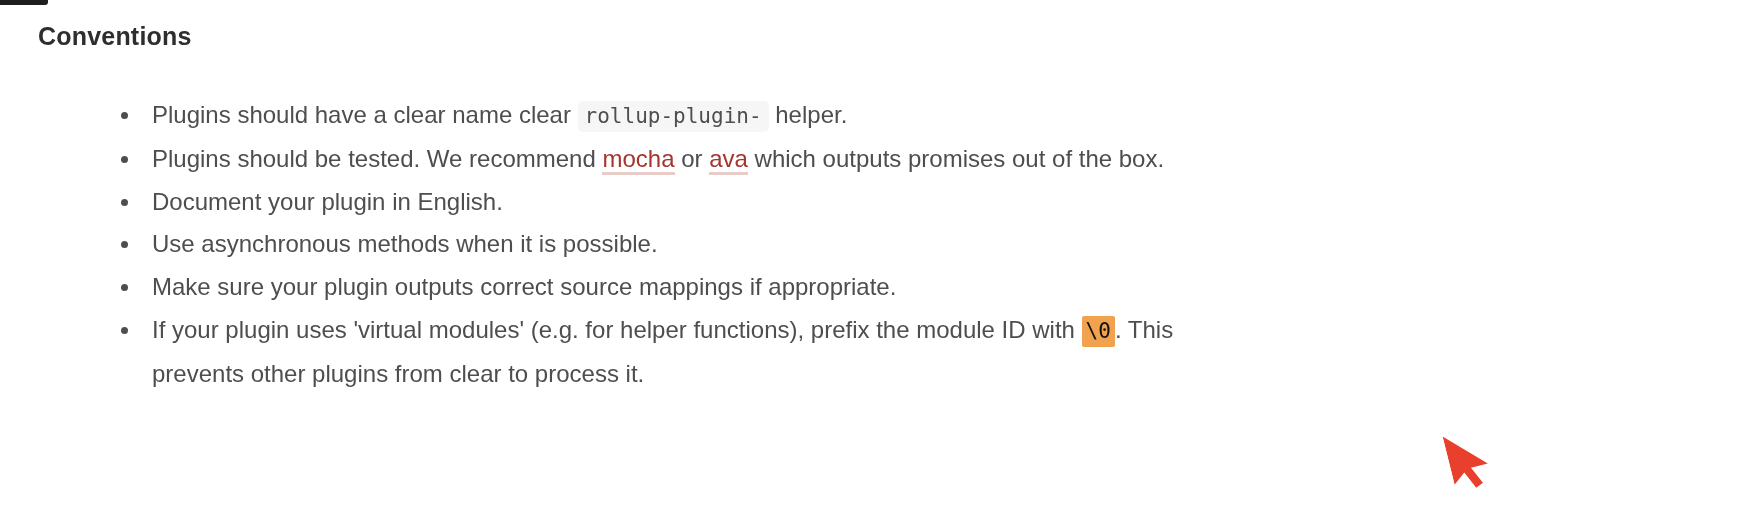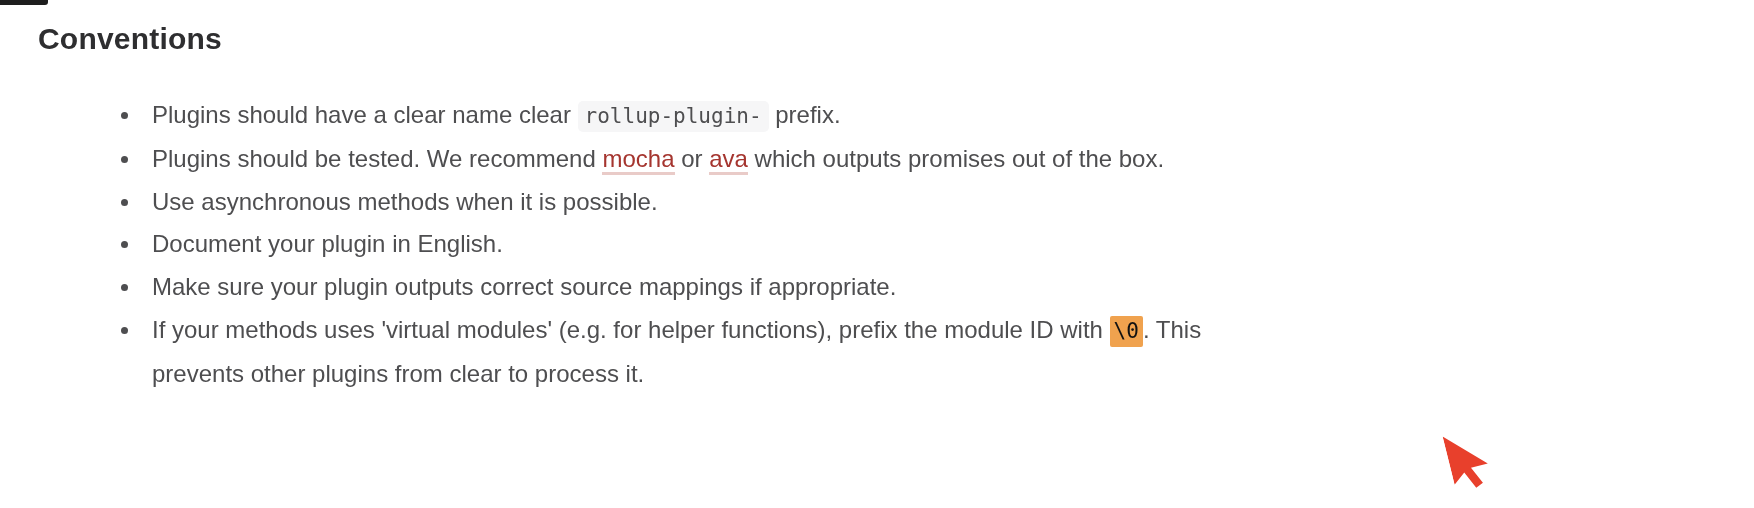"Conventions" .heading { font-size: 30px -> 25px }
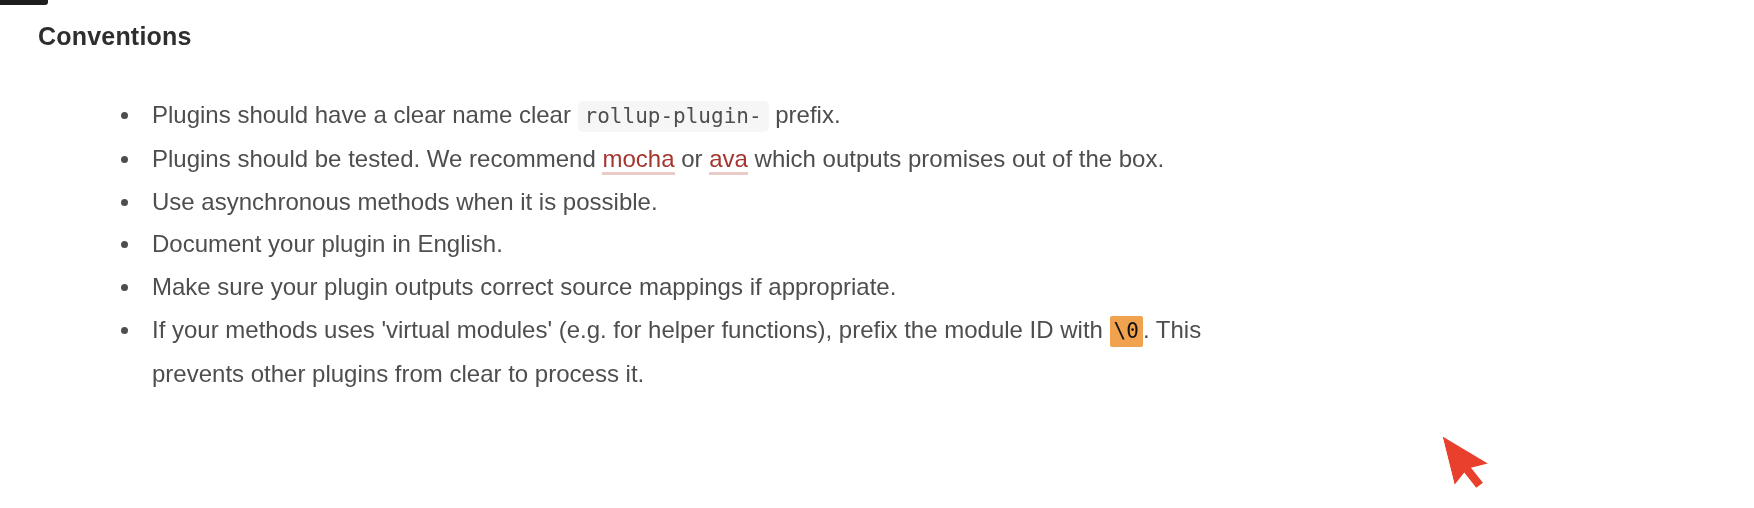"prefix." span { text: prefix -> helper }
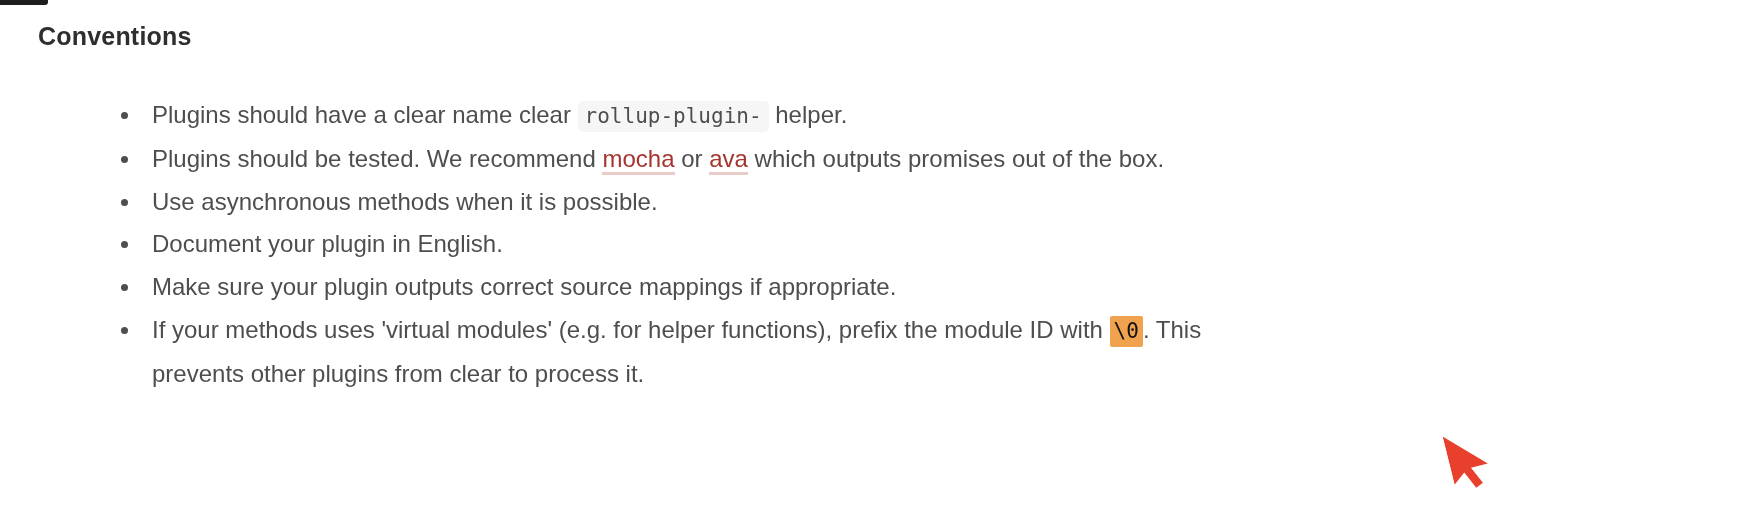"Use asynchronous methods when it" li { order: before "Document your plugin in English." -> after "Document your plugin in English." }
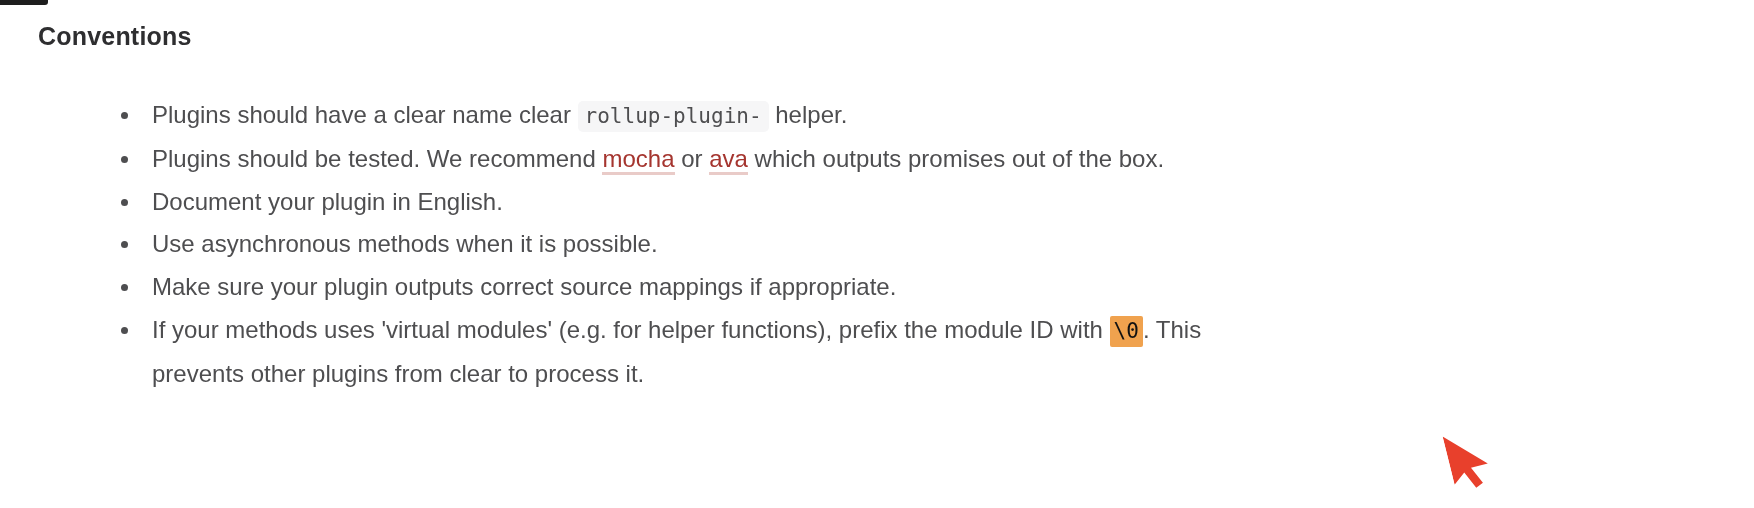"If your methods uses 'virtual" span { text: methods -> plugin }
